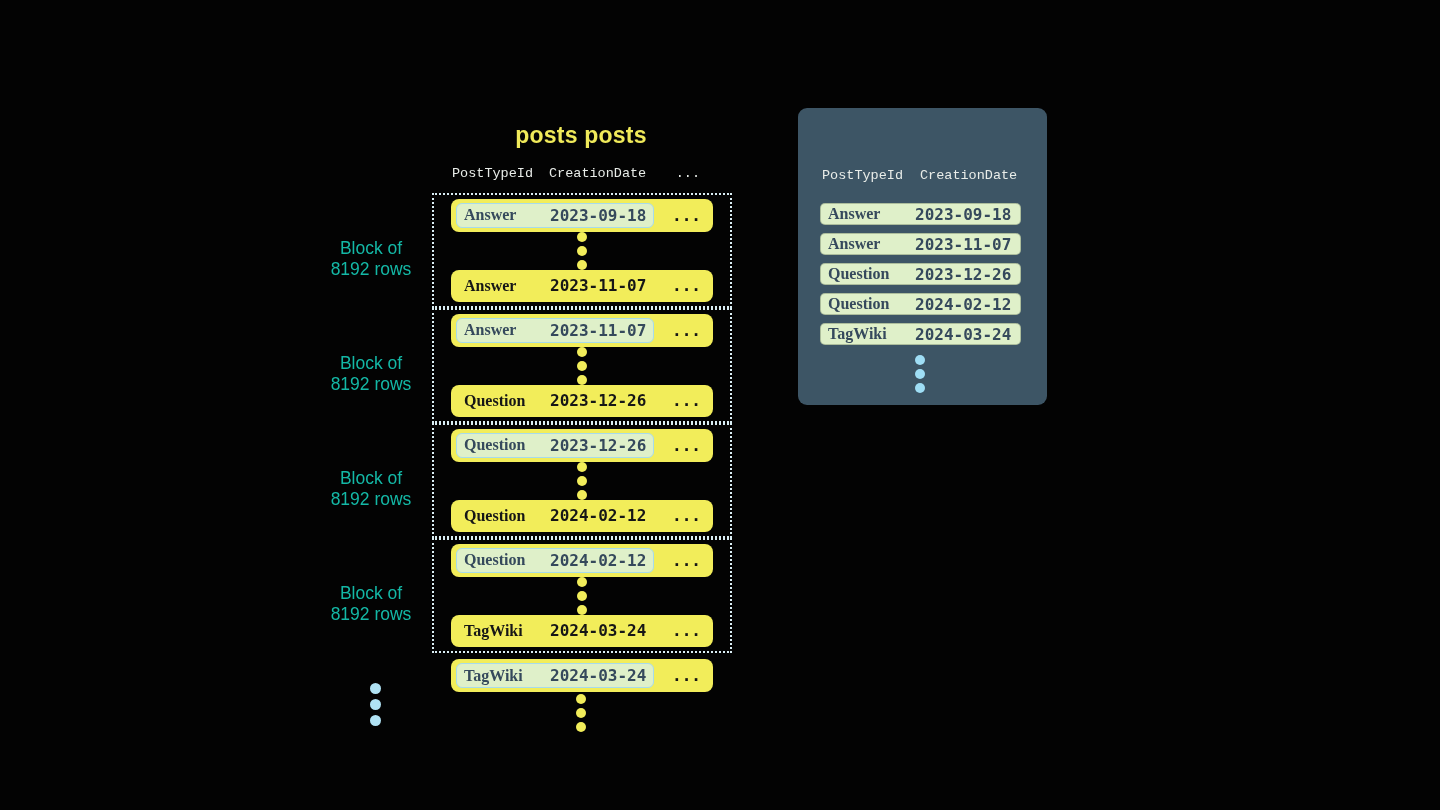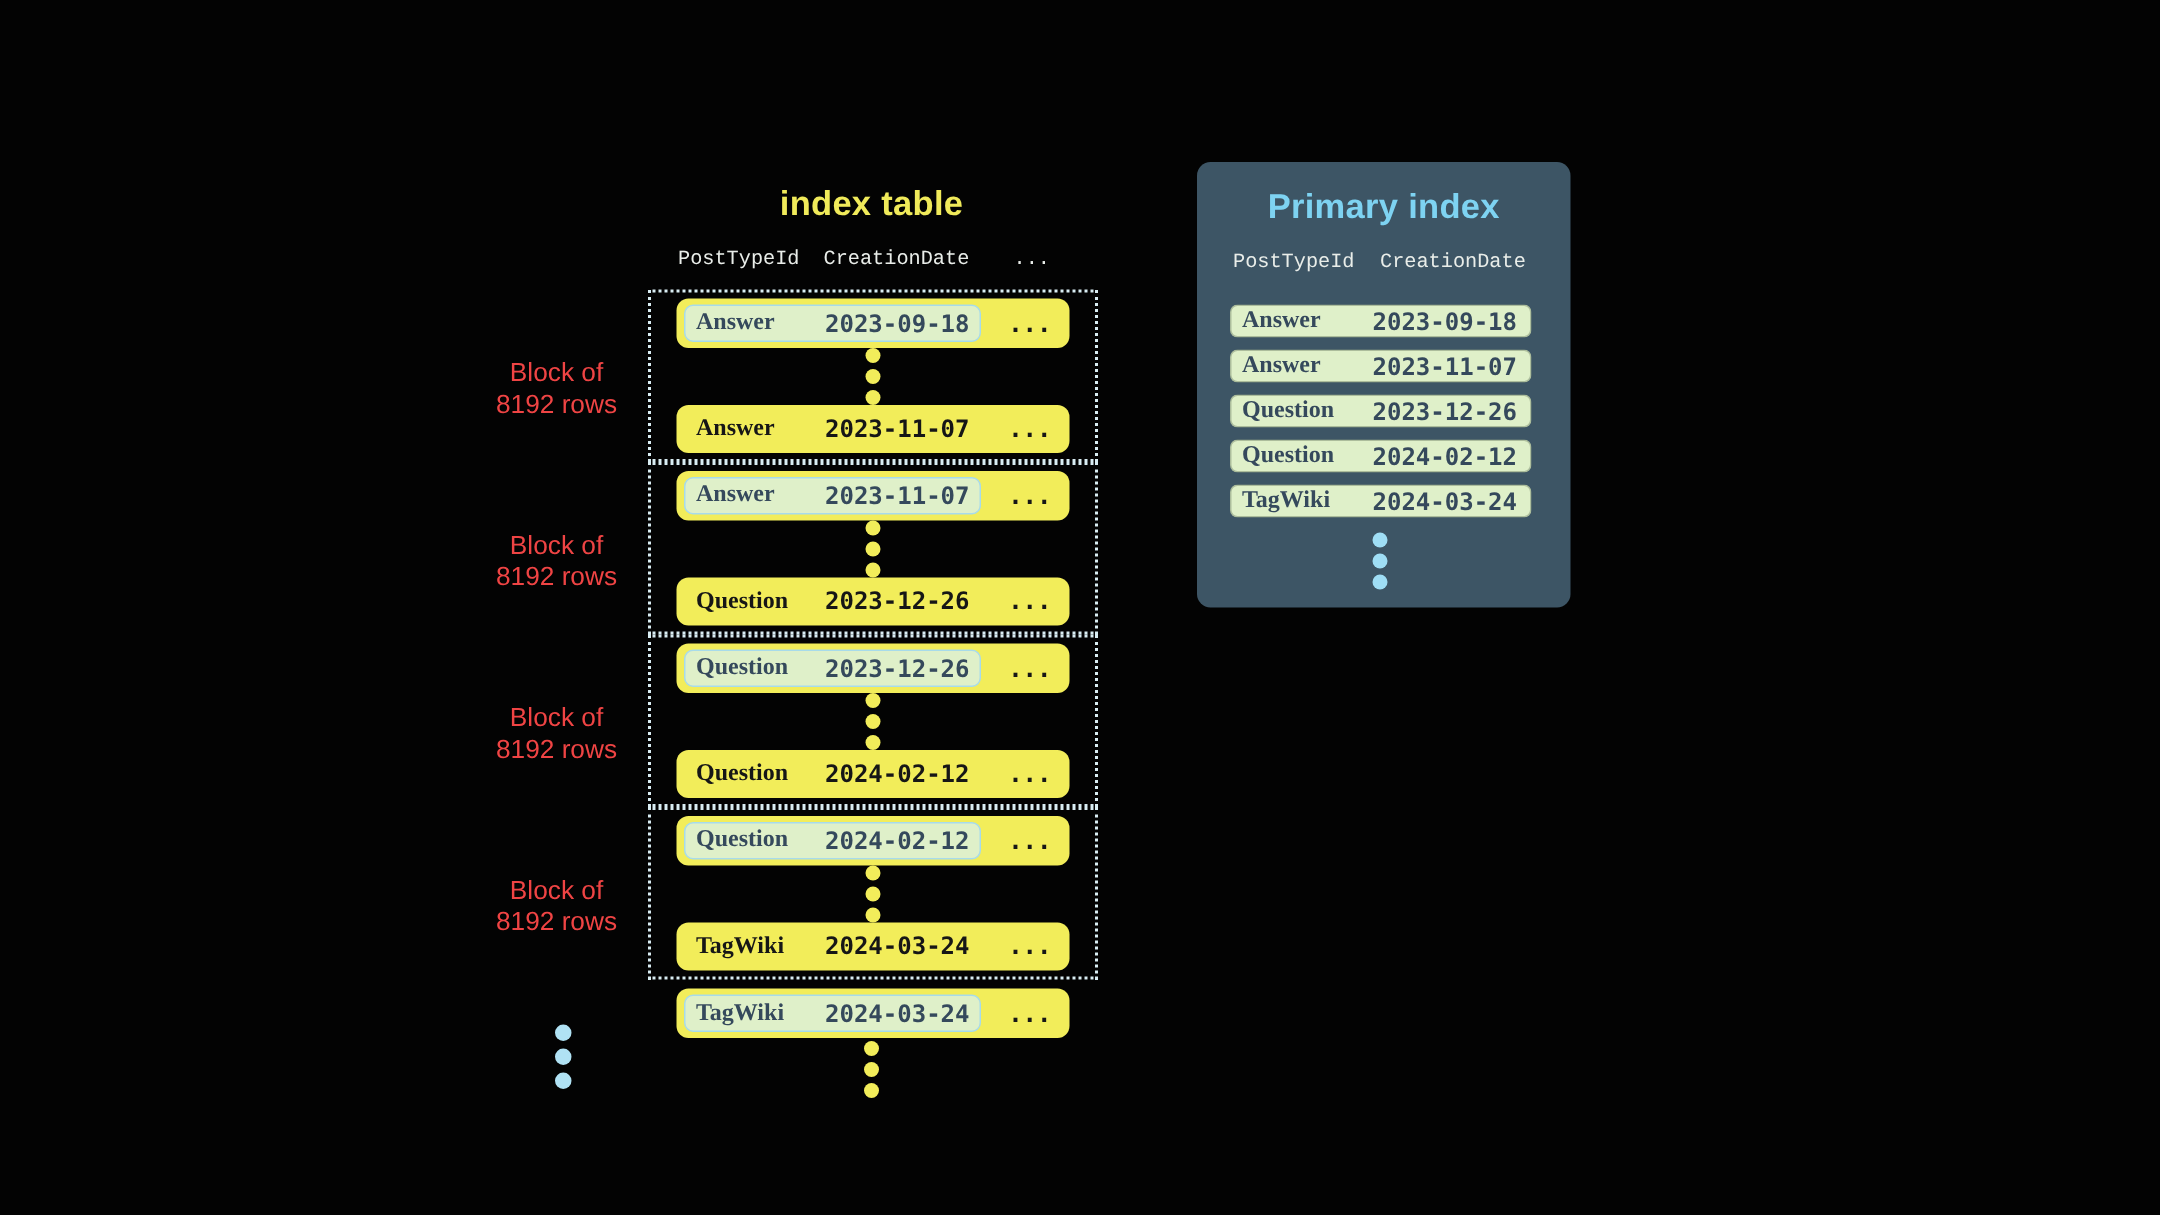"index table" div.posts-title { text: index table -> posts posts }
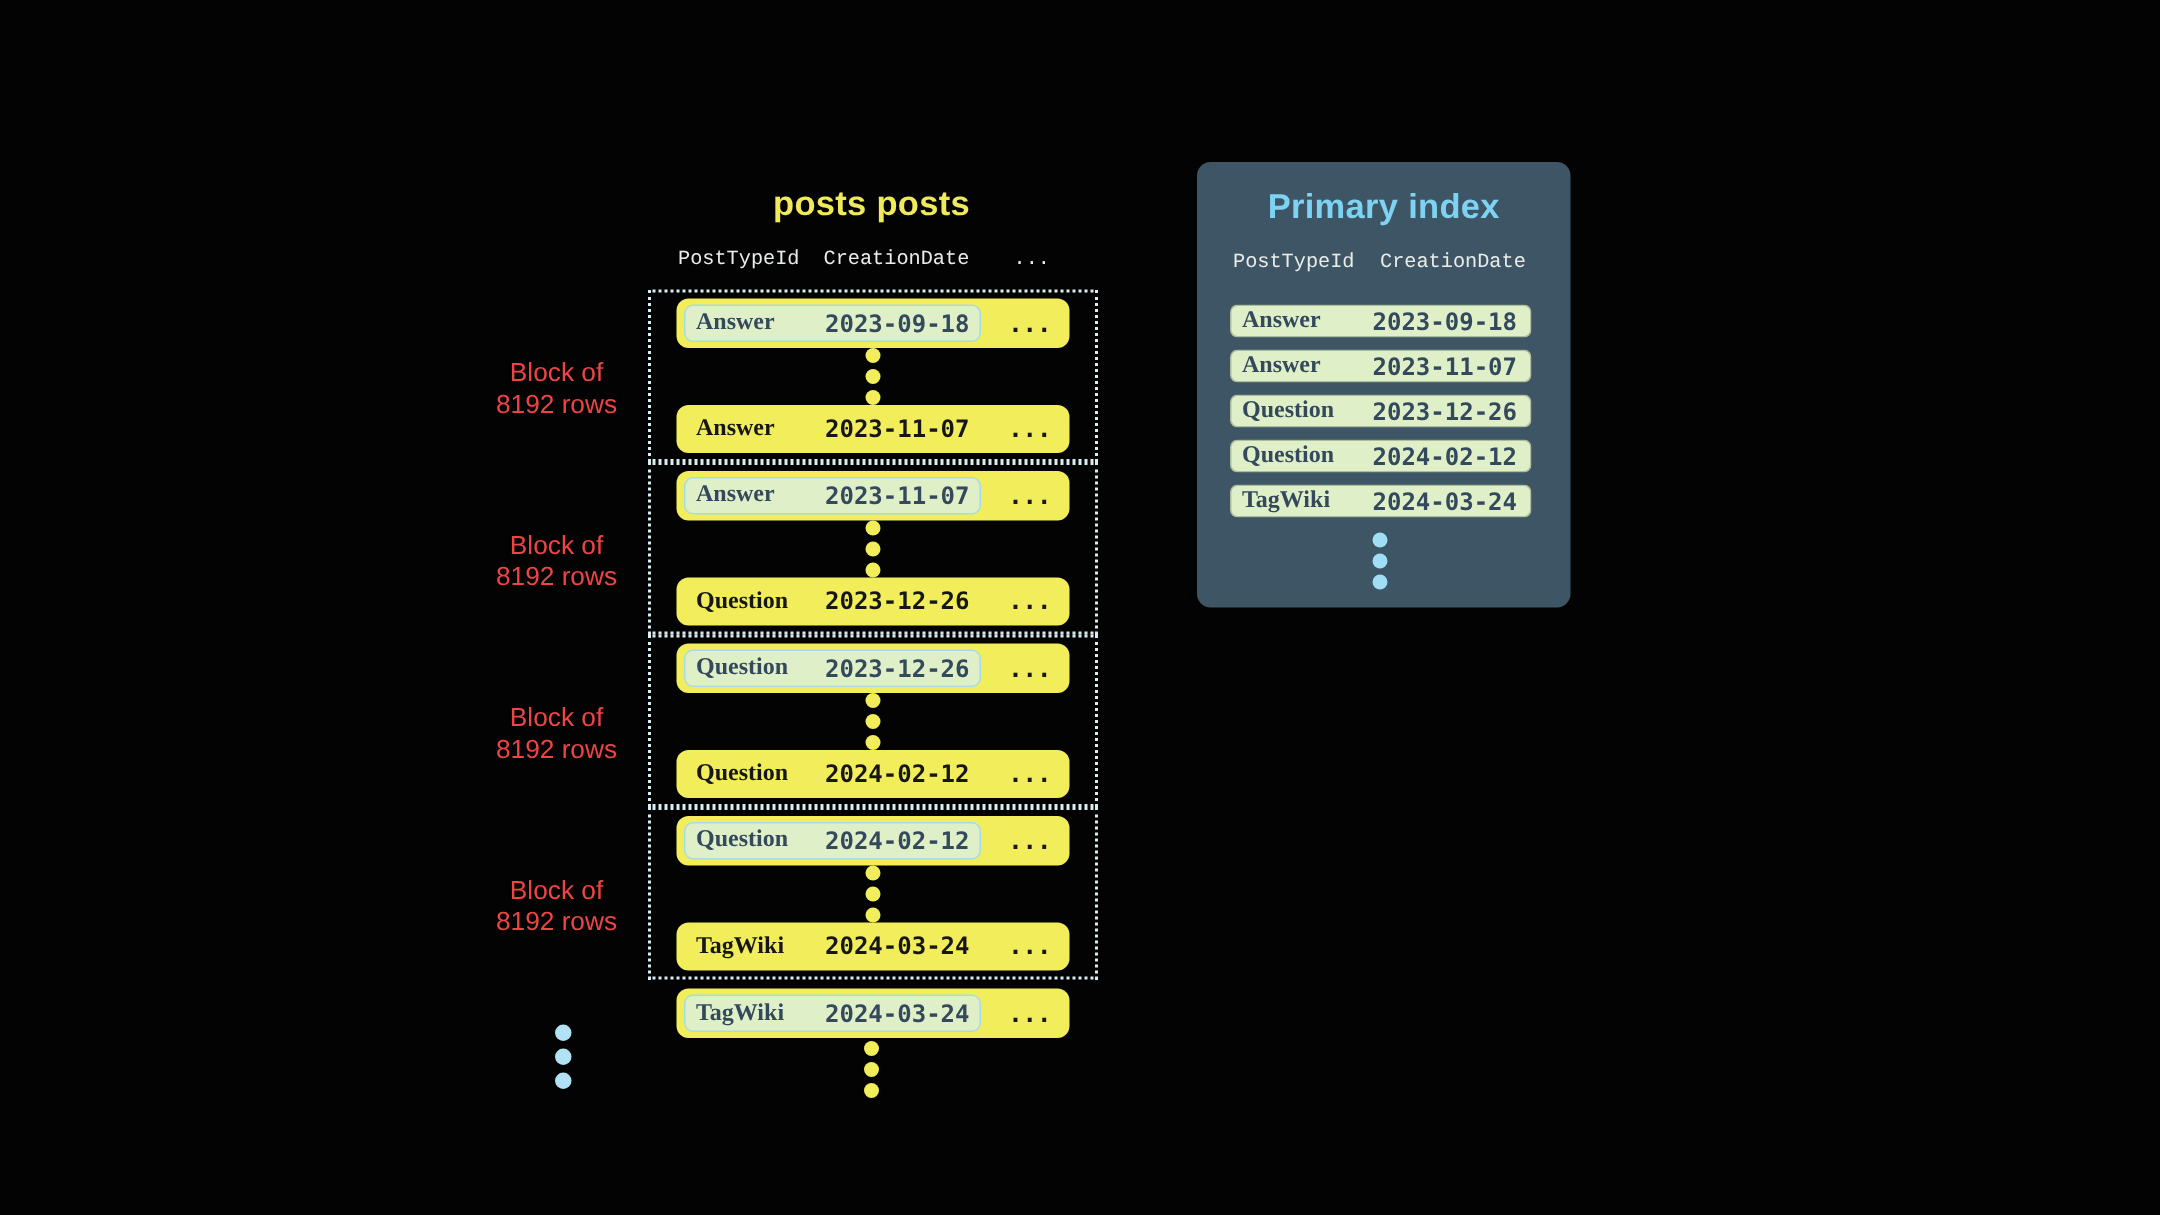"Primary index" div.index-title { html: <div>Primary index</div> -> none }
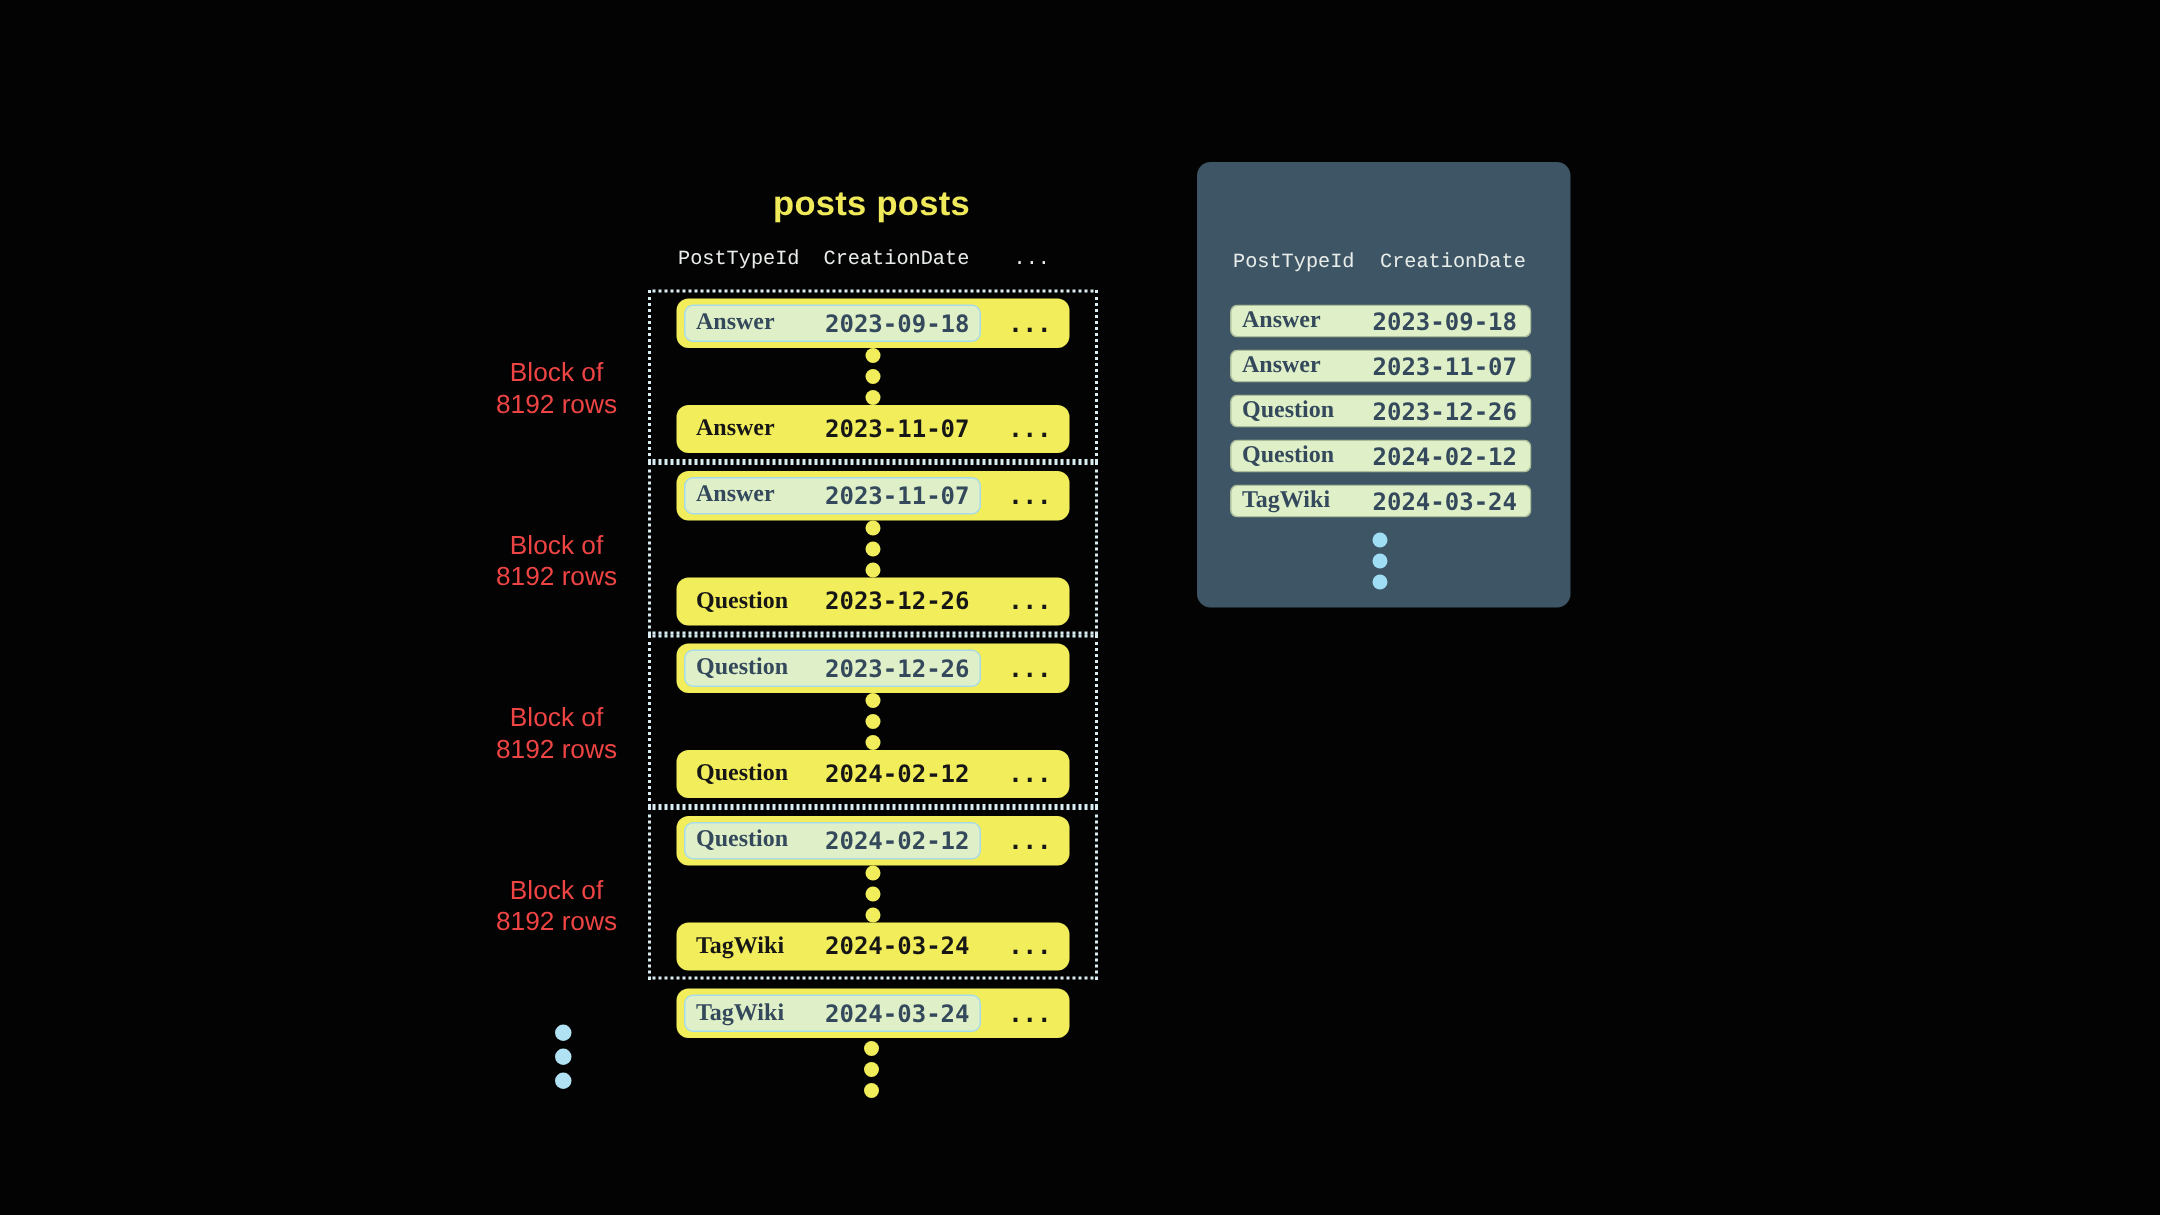"Block of" .block-label { color: #ef4444 -> #14b8a6 }
